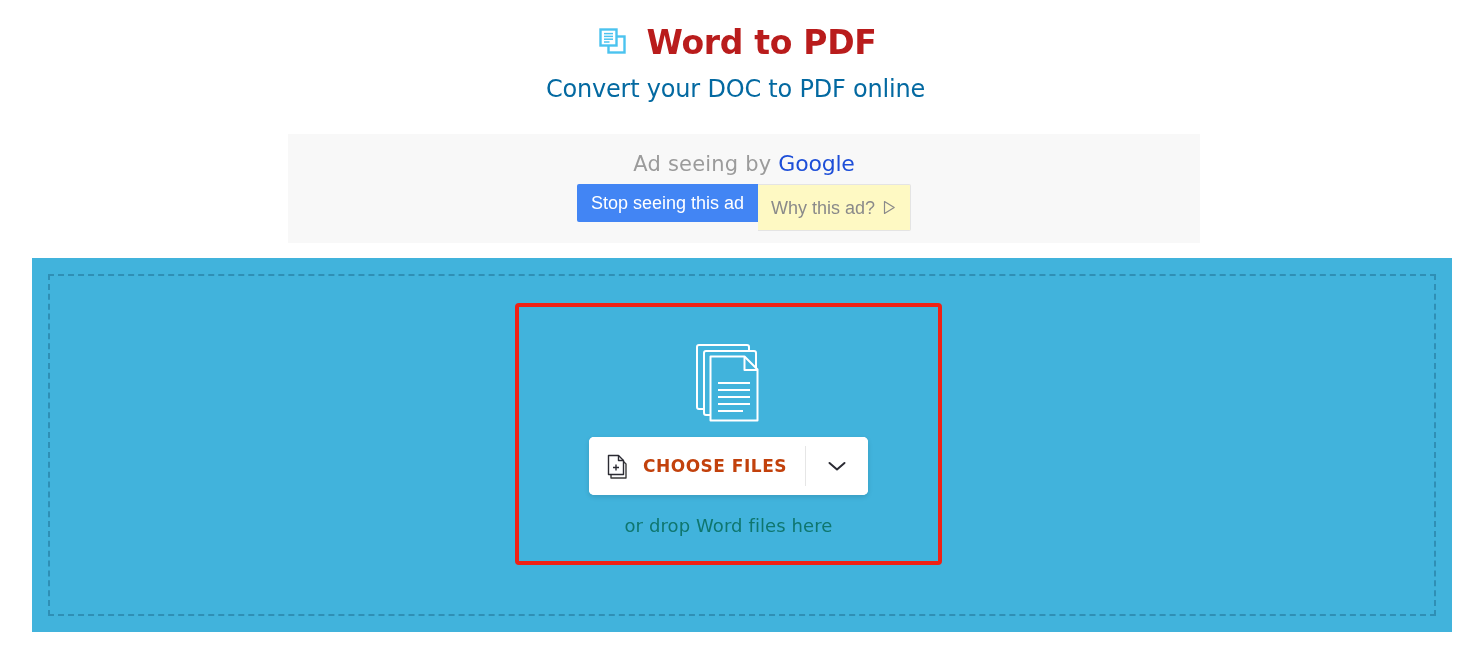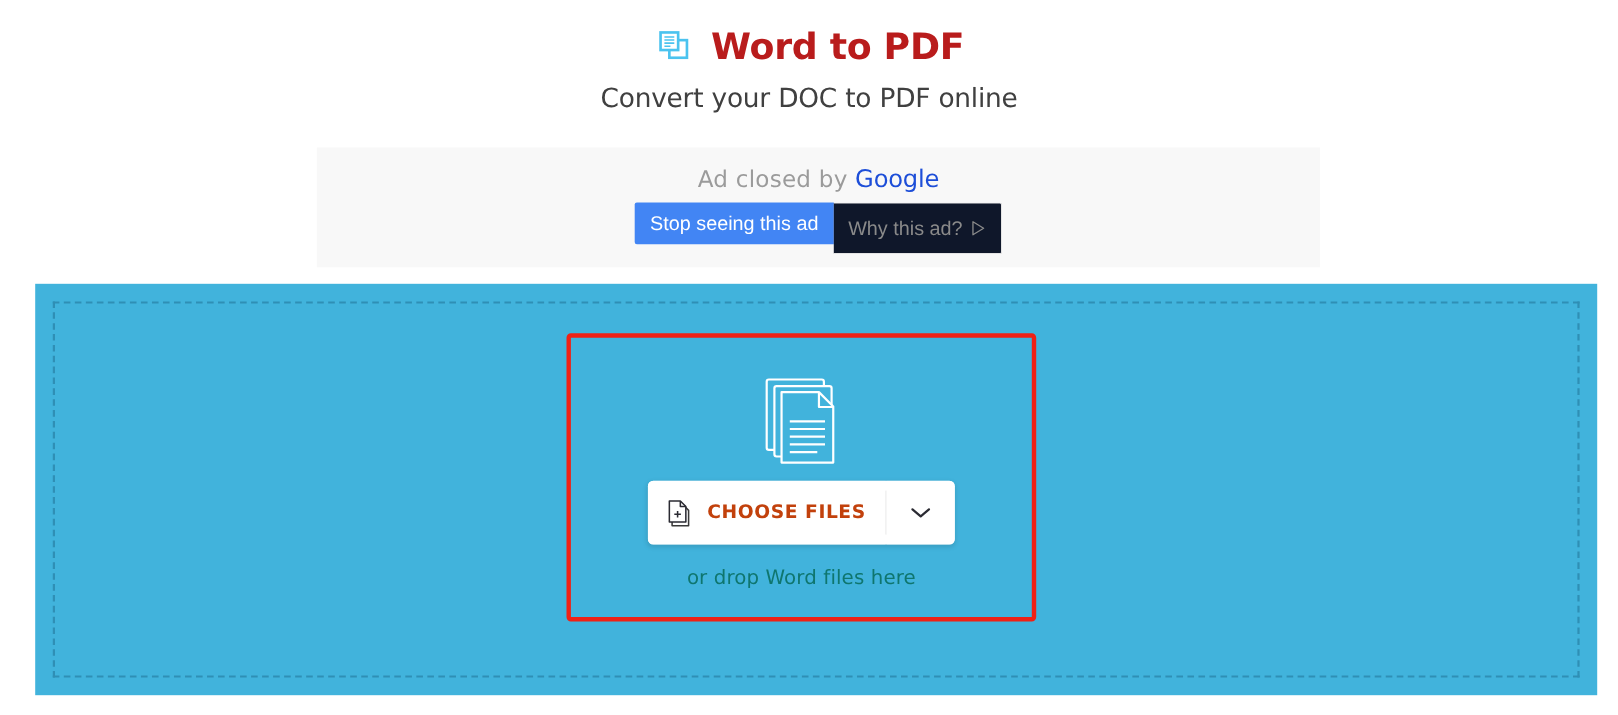"Convert your DOC to PDF" .page-subtitle { color: #404040 -> #0369a1 }
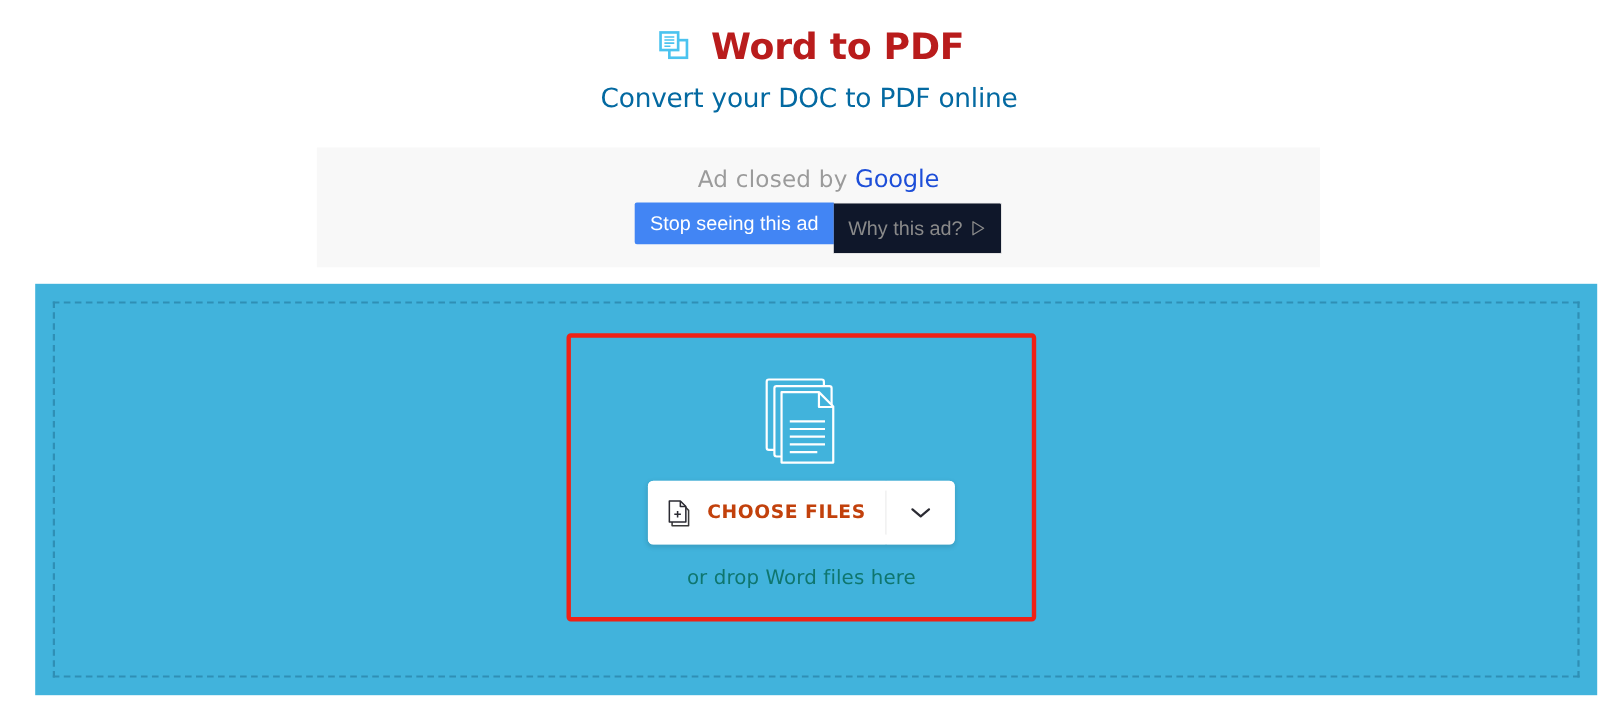"Ad closed by" span { text: closed -> seeing }
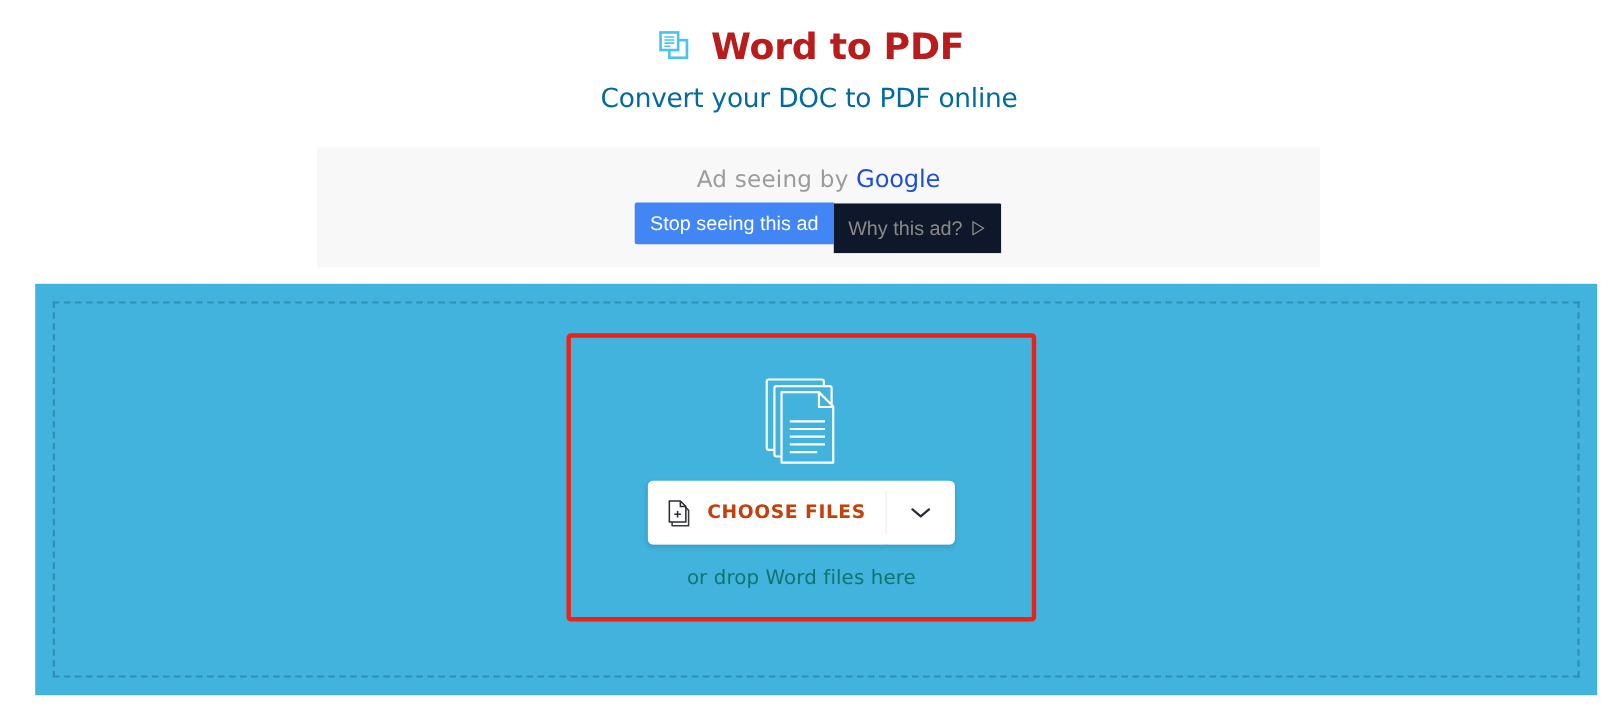"Why this ad?" .ad-btn-secondary { background: #0f172a -> #fef9c3 }
